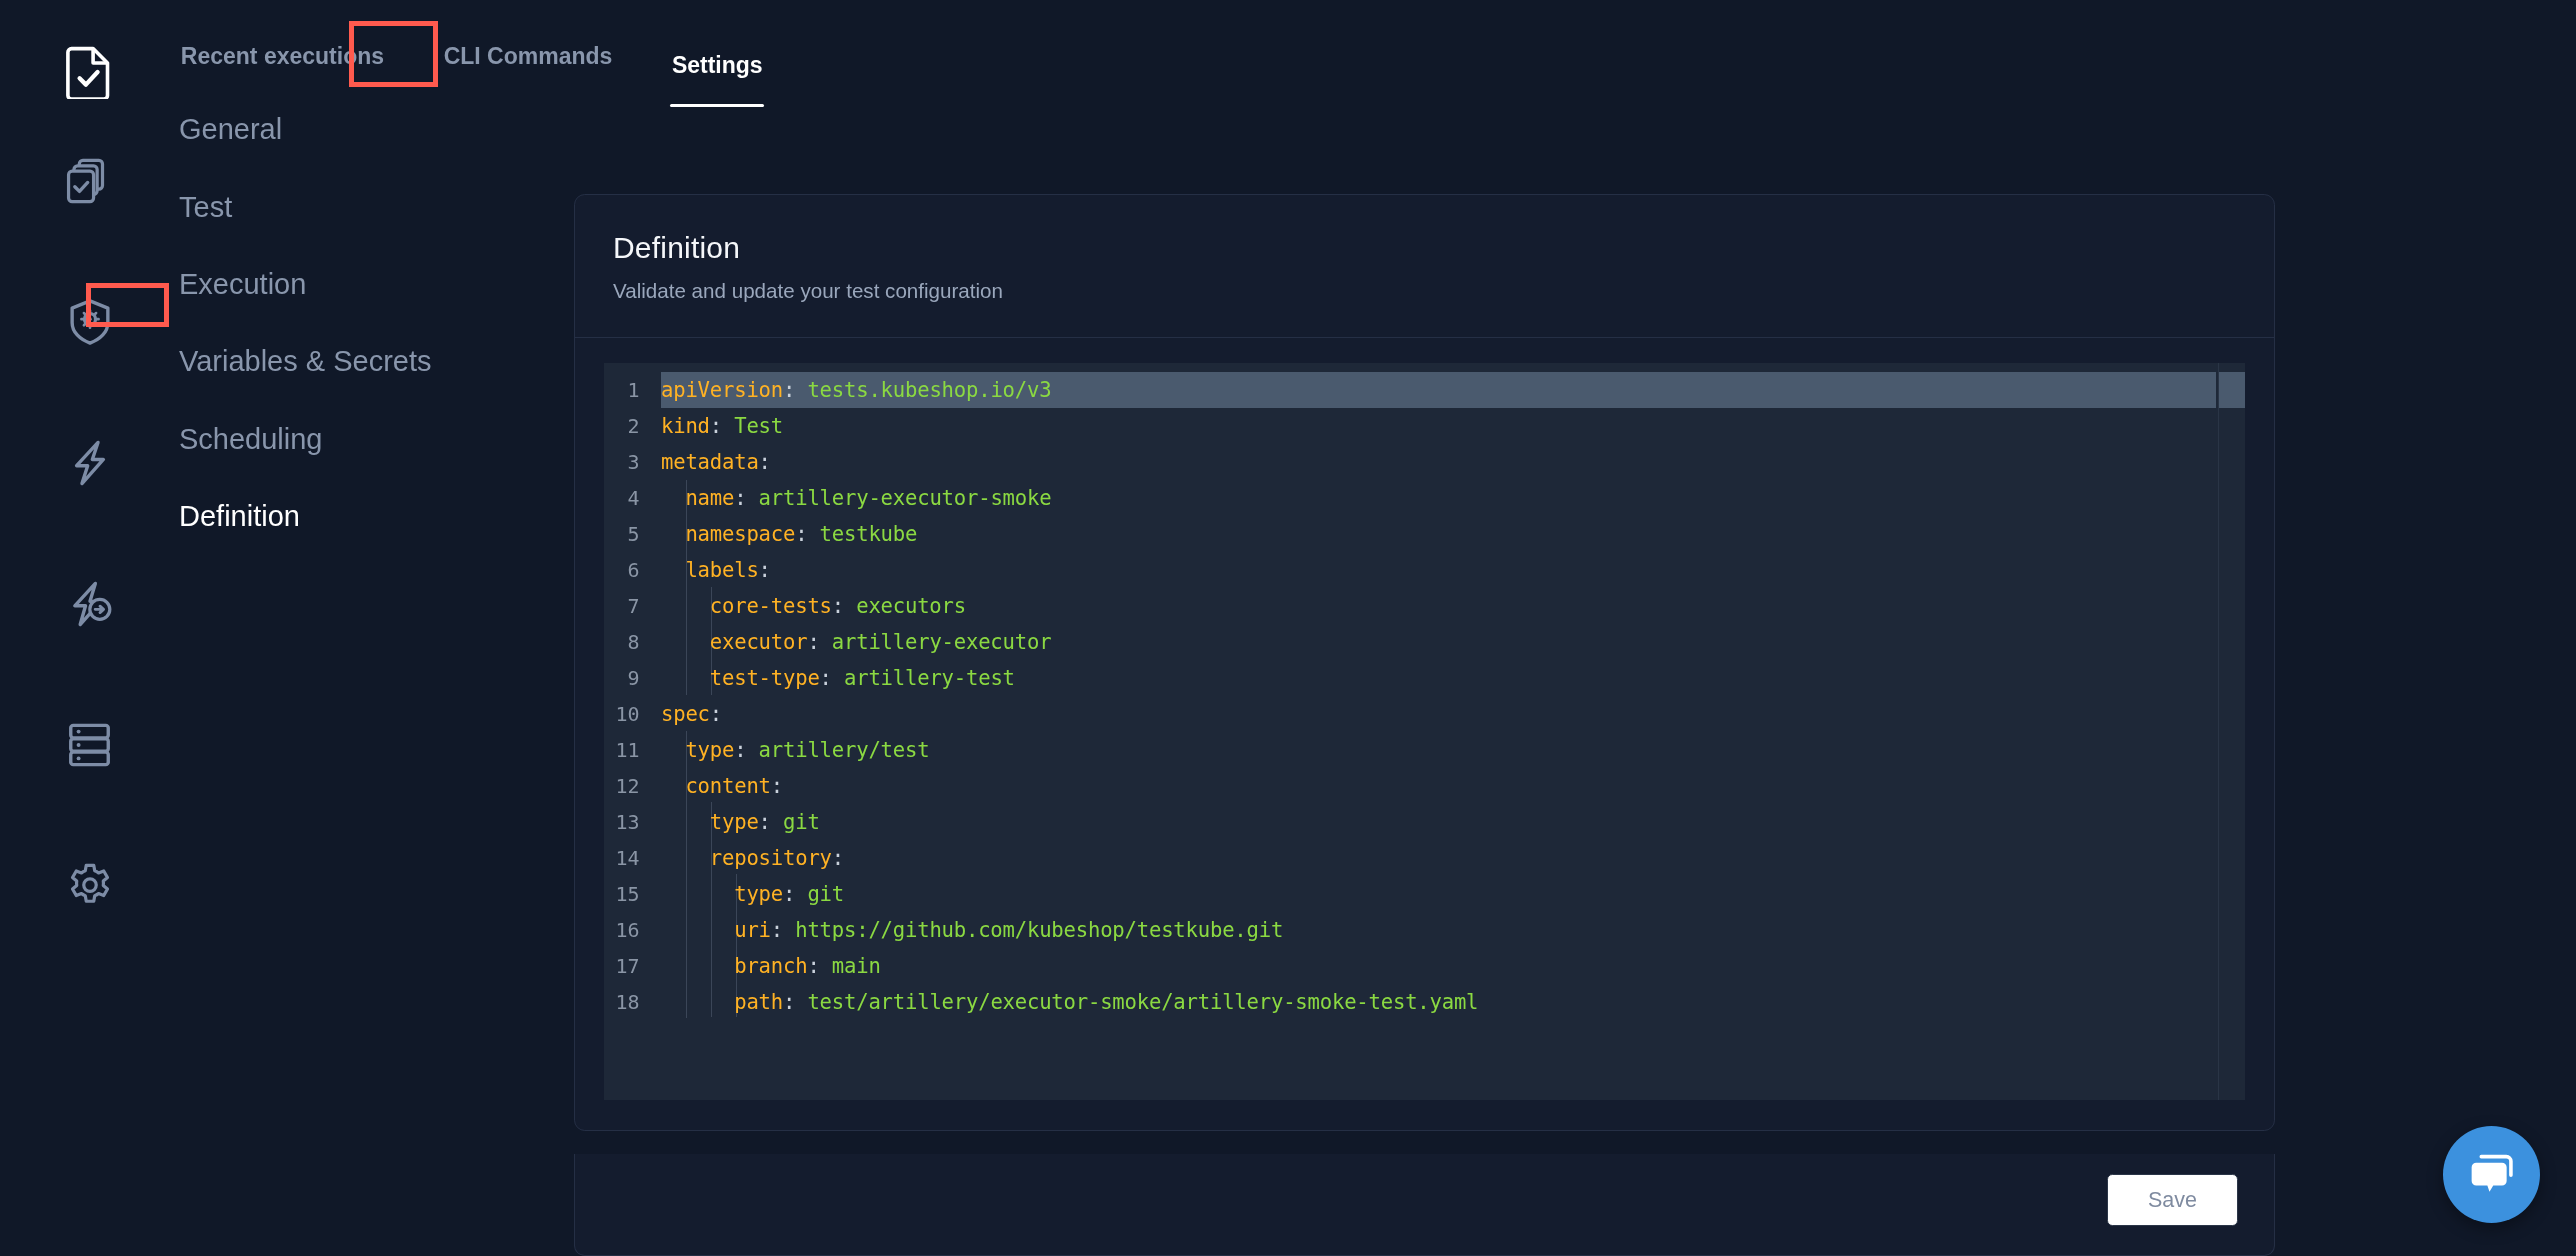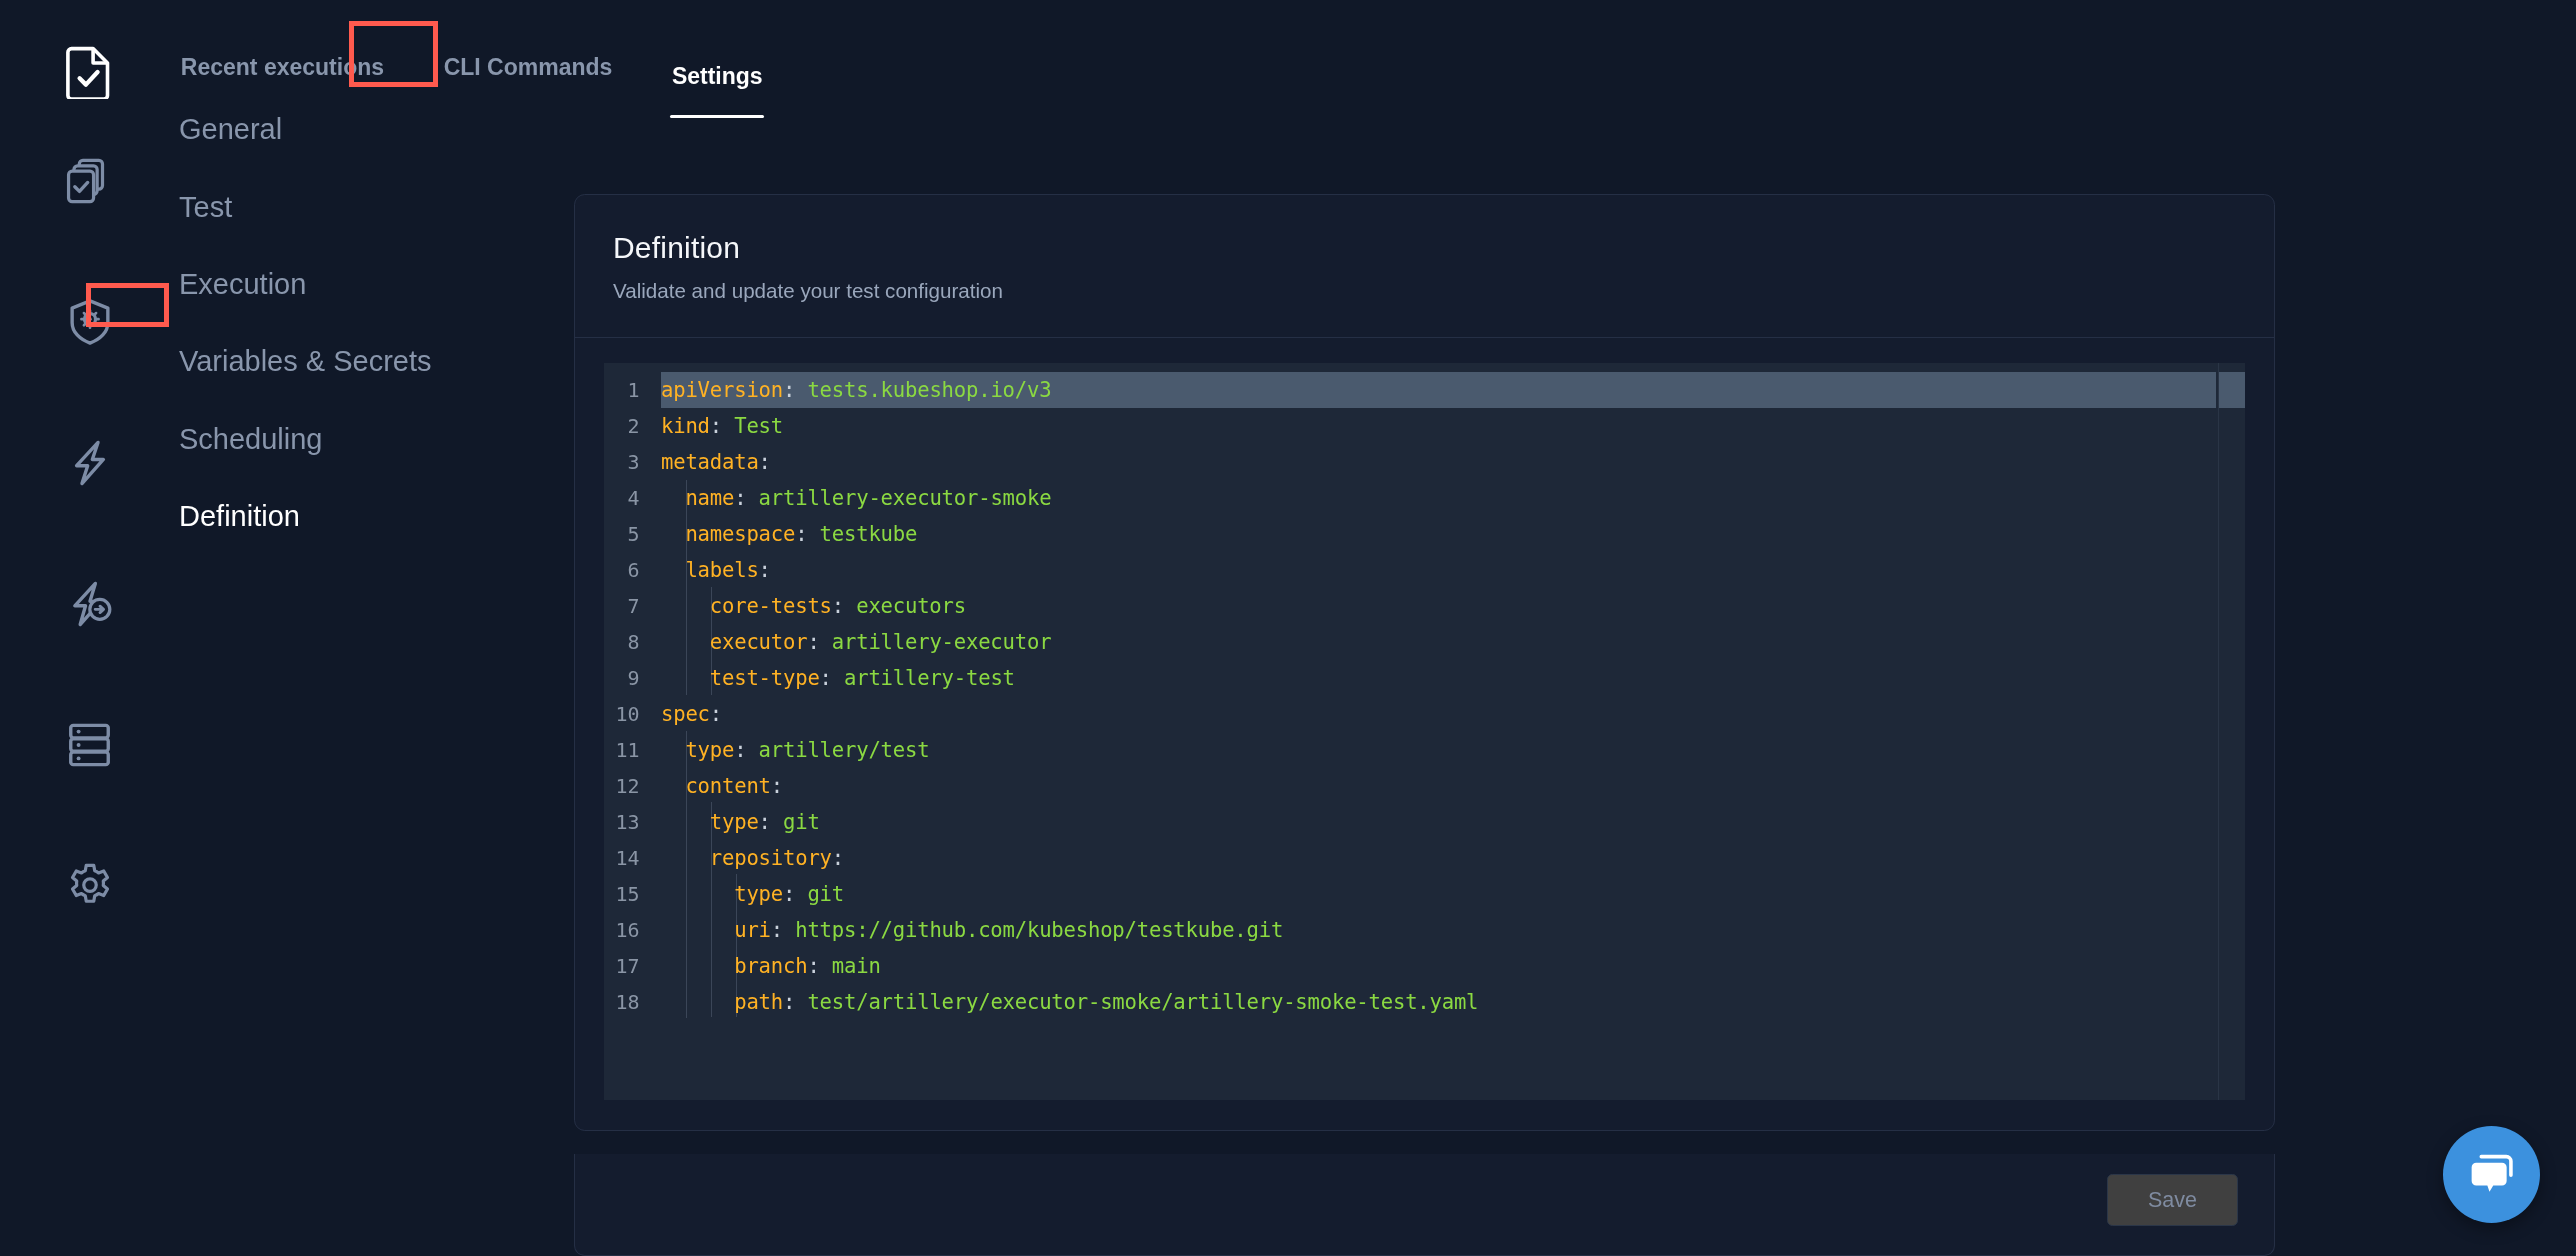"Recent executions" .topnav { top: 18px -> 7px }
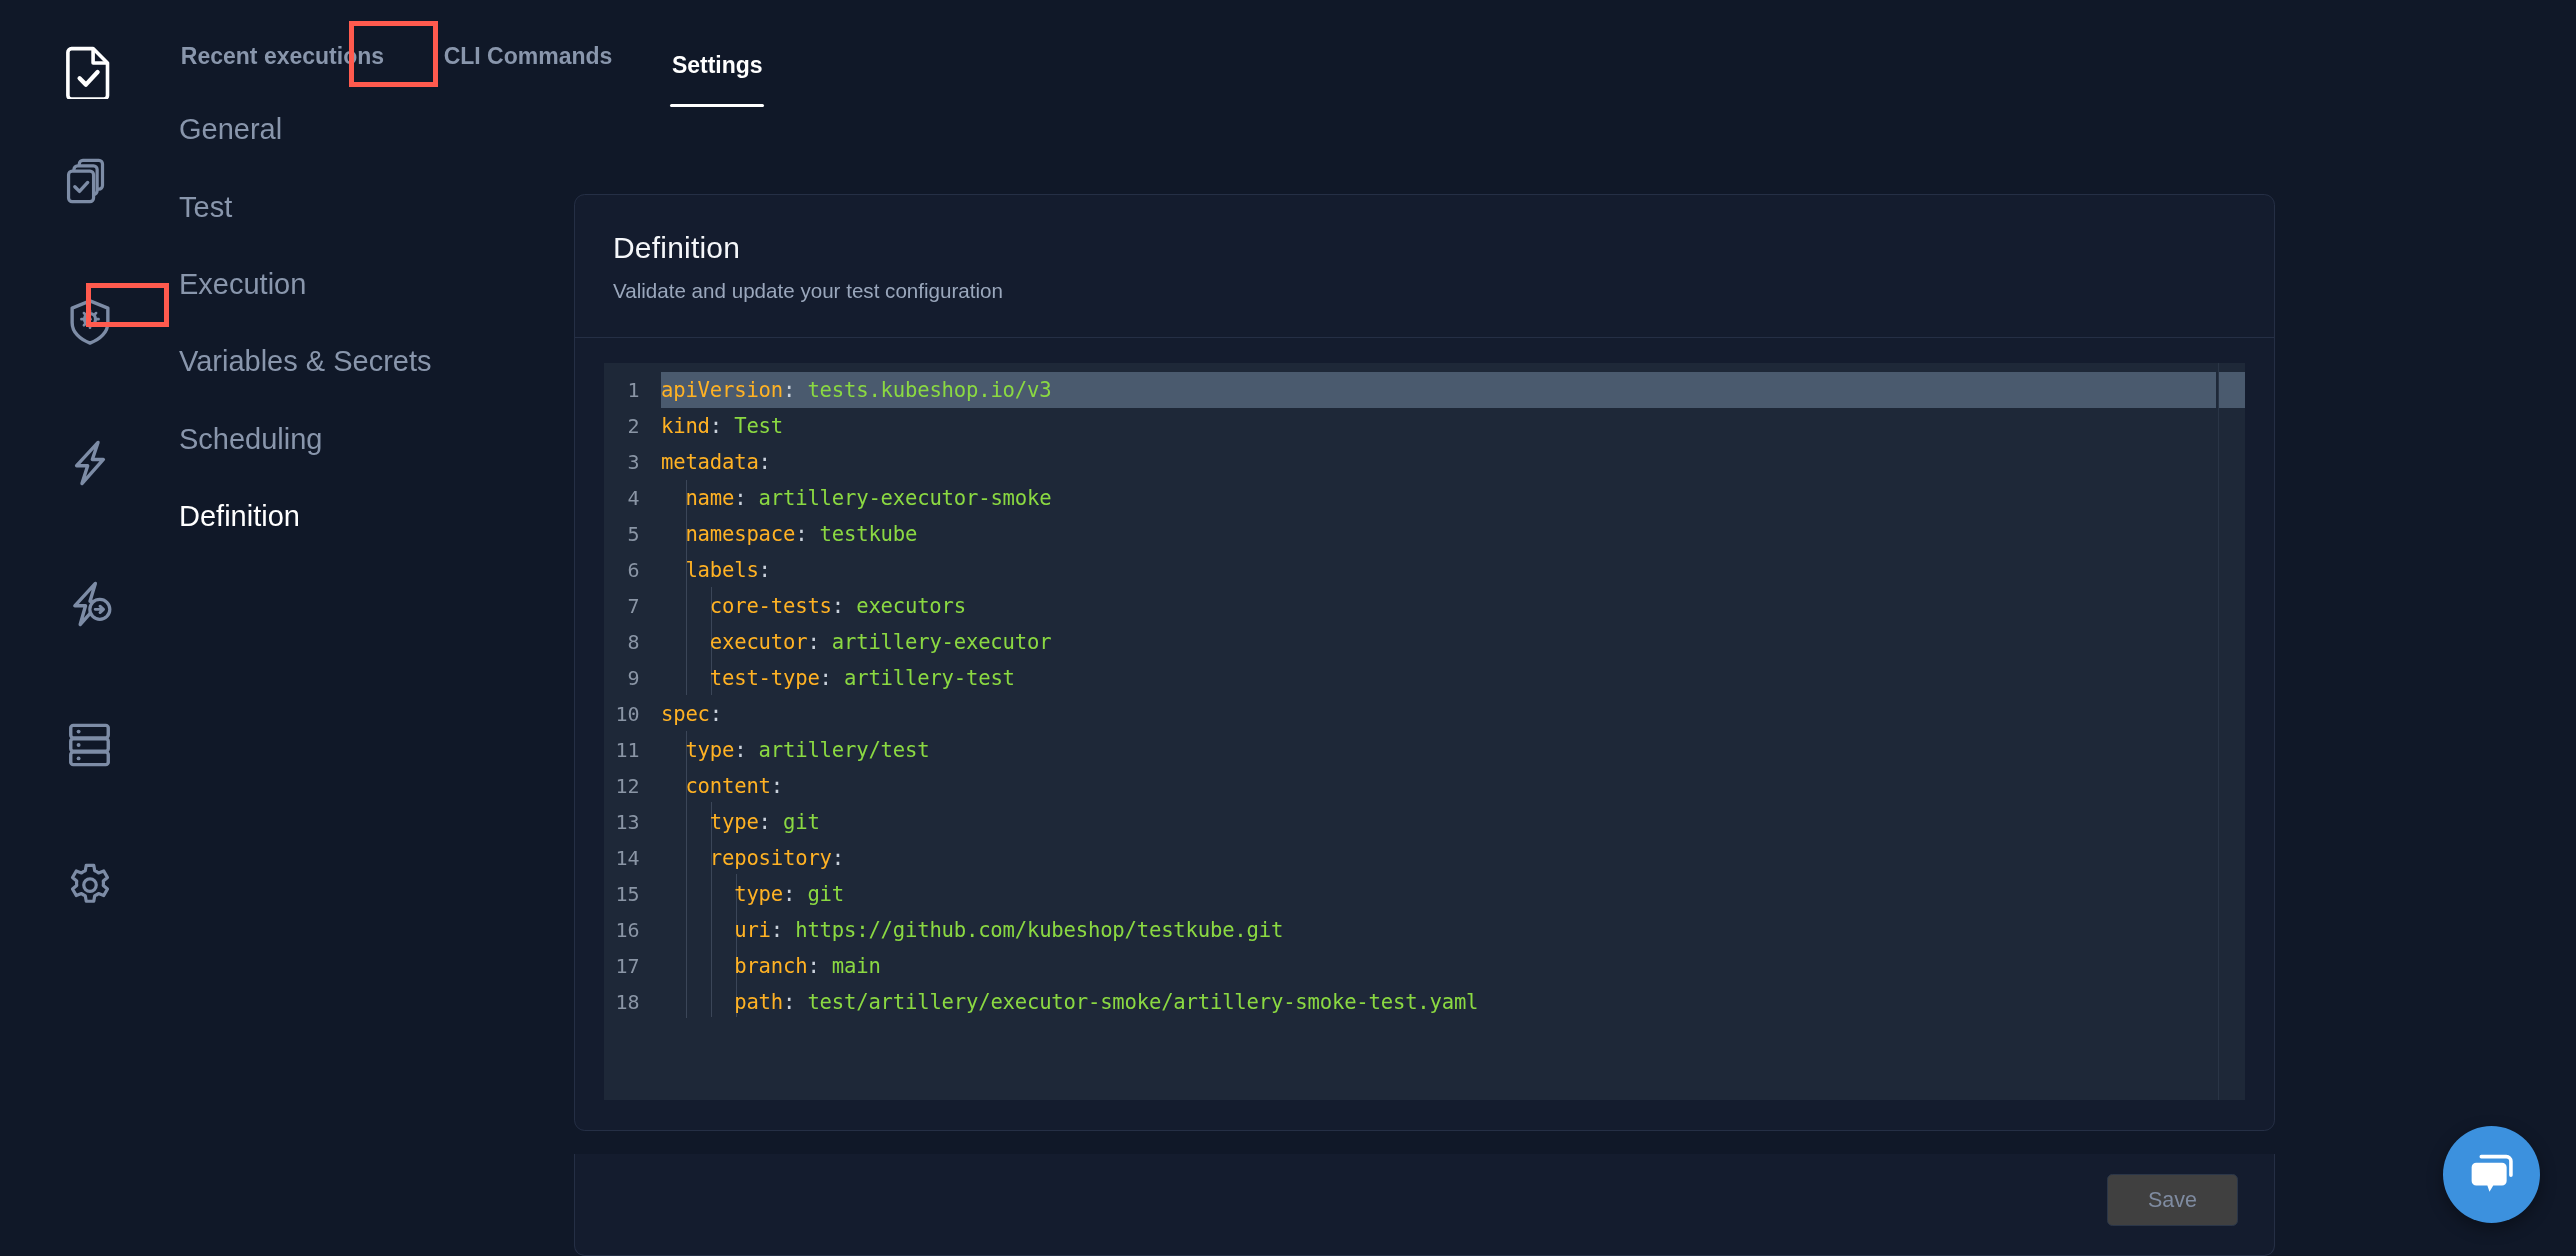"Save" .save-btn { background: #404040 -> #ffffff }
